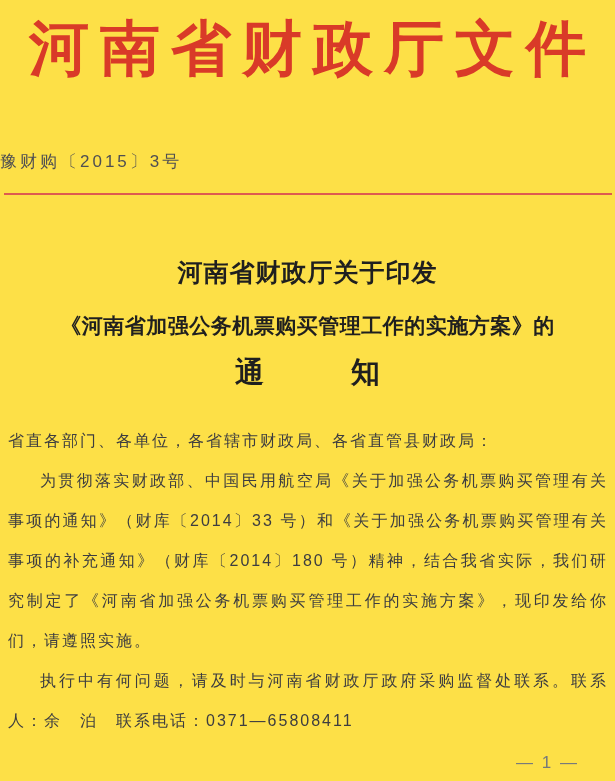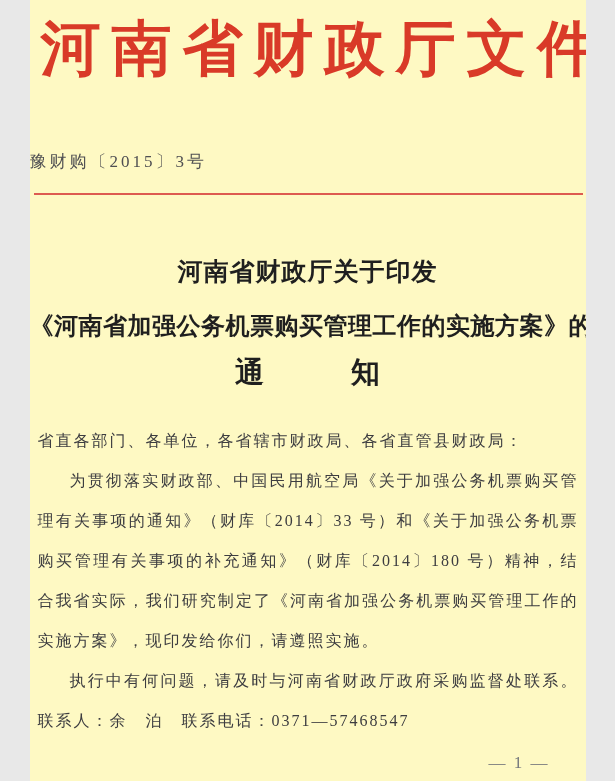"河南省财政厅文件" .page { background: #fef9c3 -> #fde047; font-family: Liberation Serif, serif -> Liberation Sans, sans-serif; width: 556px -> 615px }
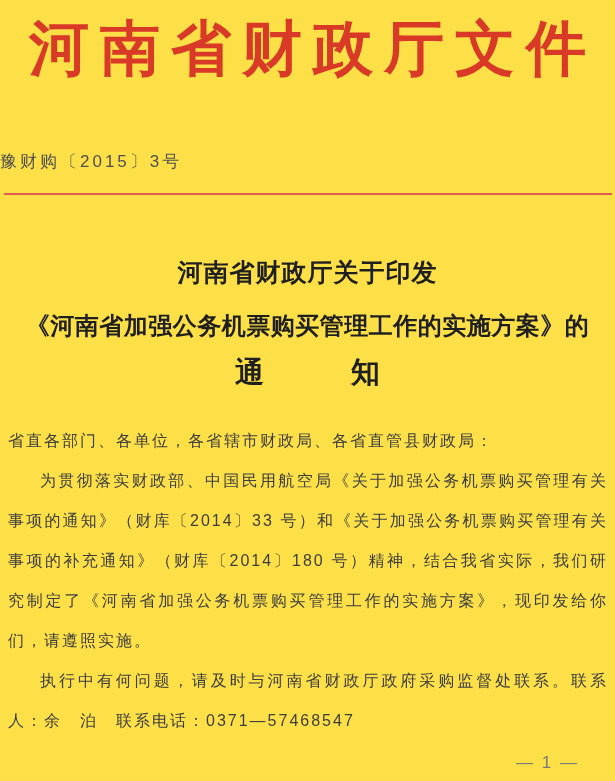"《河南省加强公务机票购买管理工作的实施方案》的" .title-line-2 { font-size: 24px -> 21px }
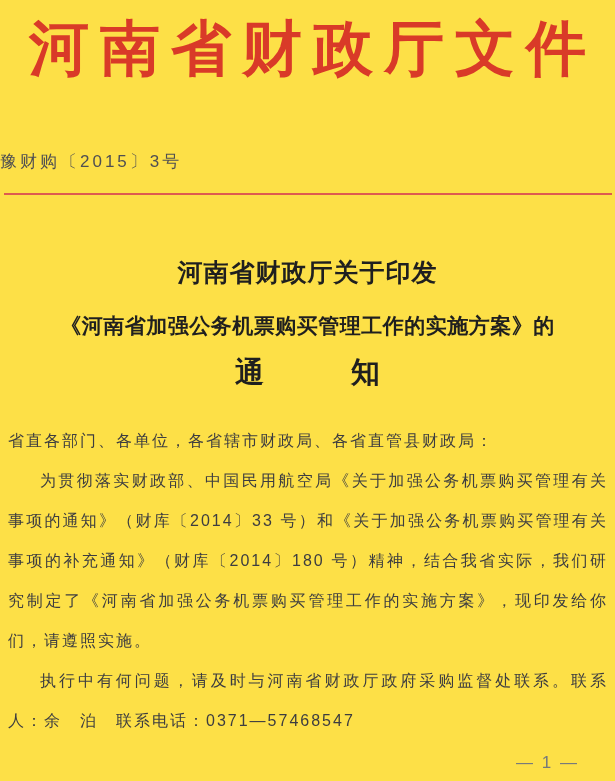"执行中有何问题，请及时与河南省财政厅政府采购监督处联系。联系人：余 泊" p.indent { text: 57468547 -> 65808411 }
